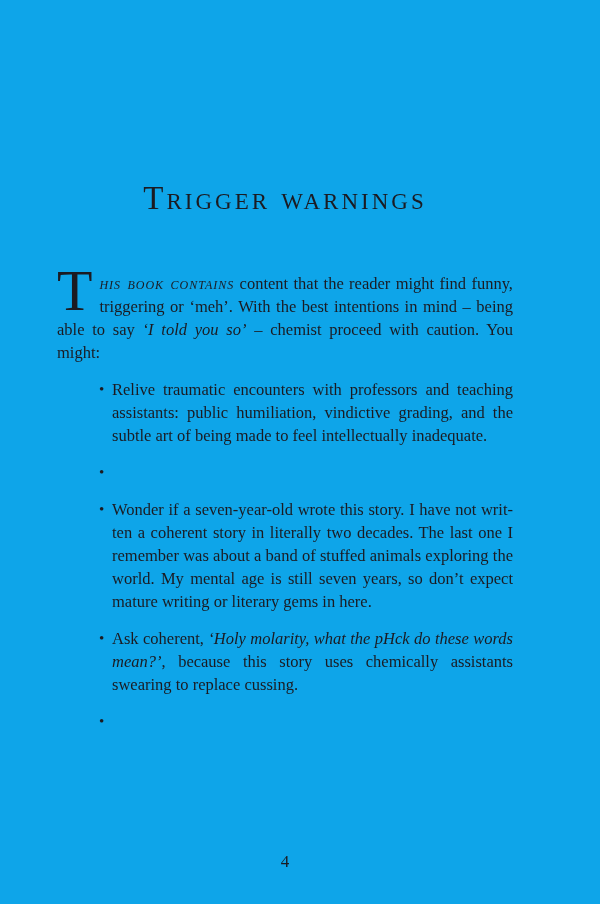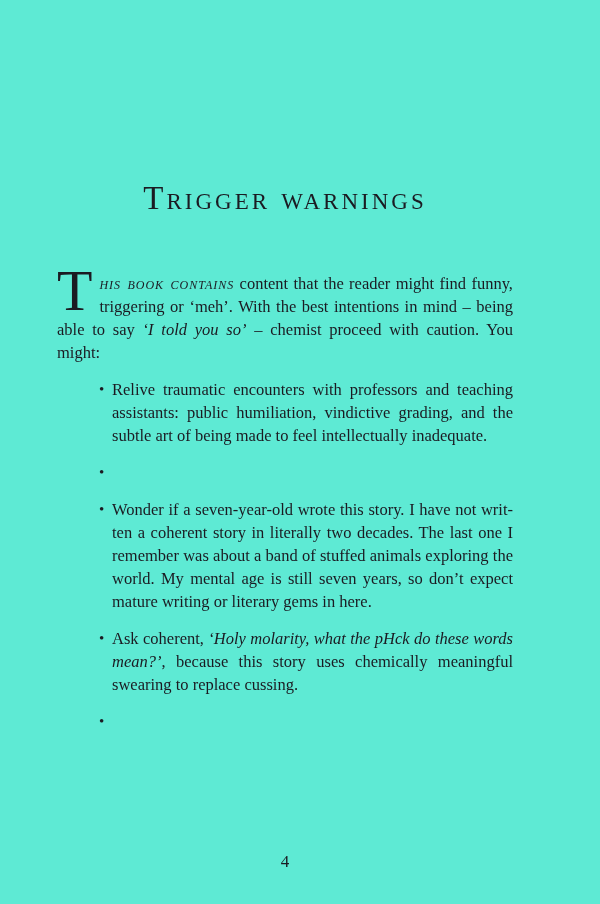"Trigger warnings" .page { background: #5eead4 -> #0ea5e9 }
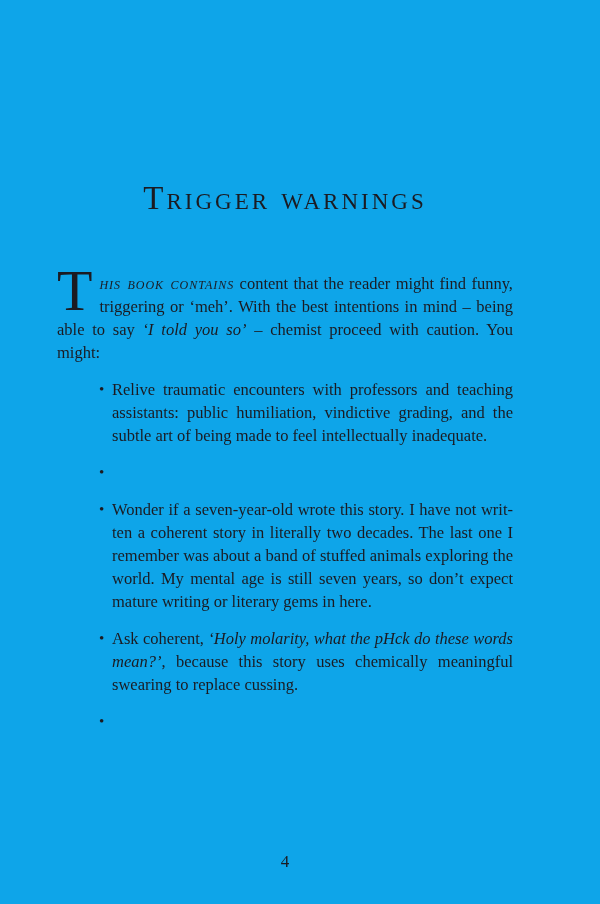", because this story uses" span { text: meaningful -> assistants }
